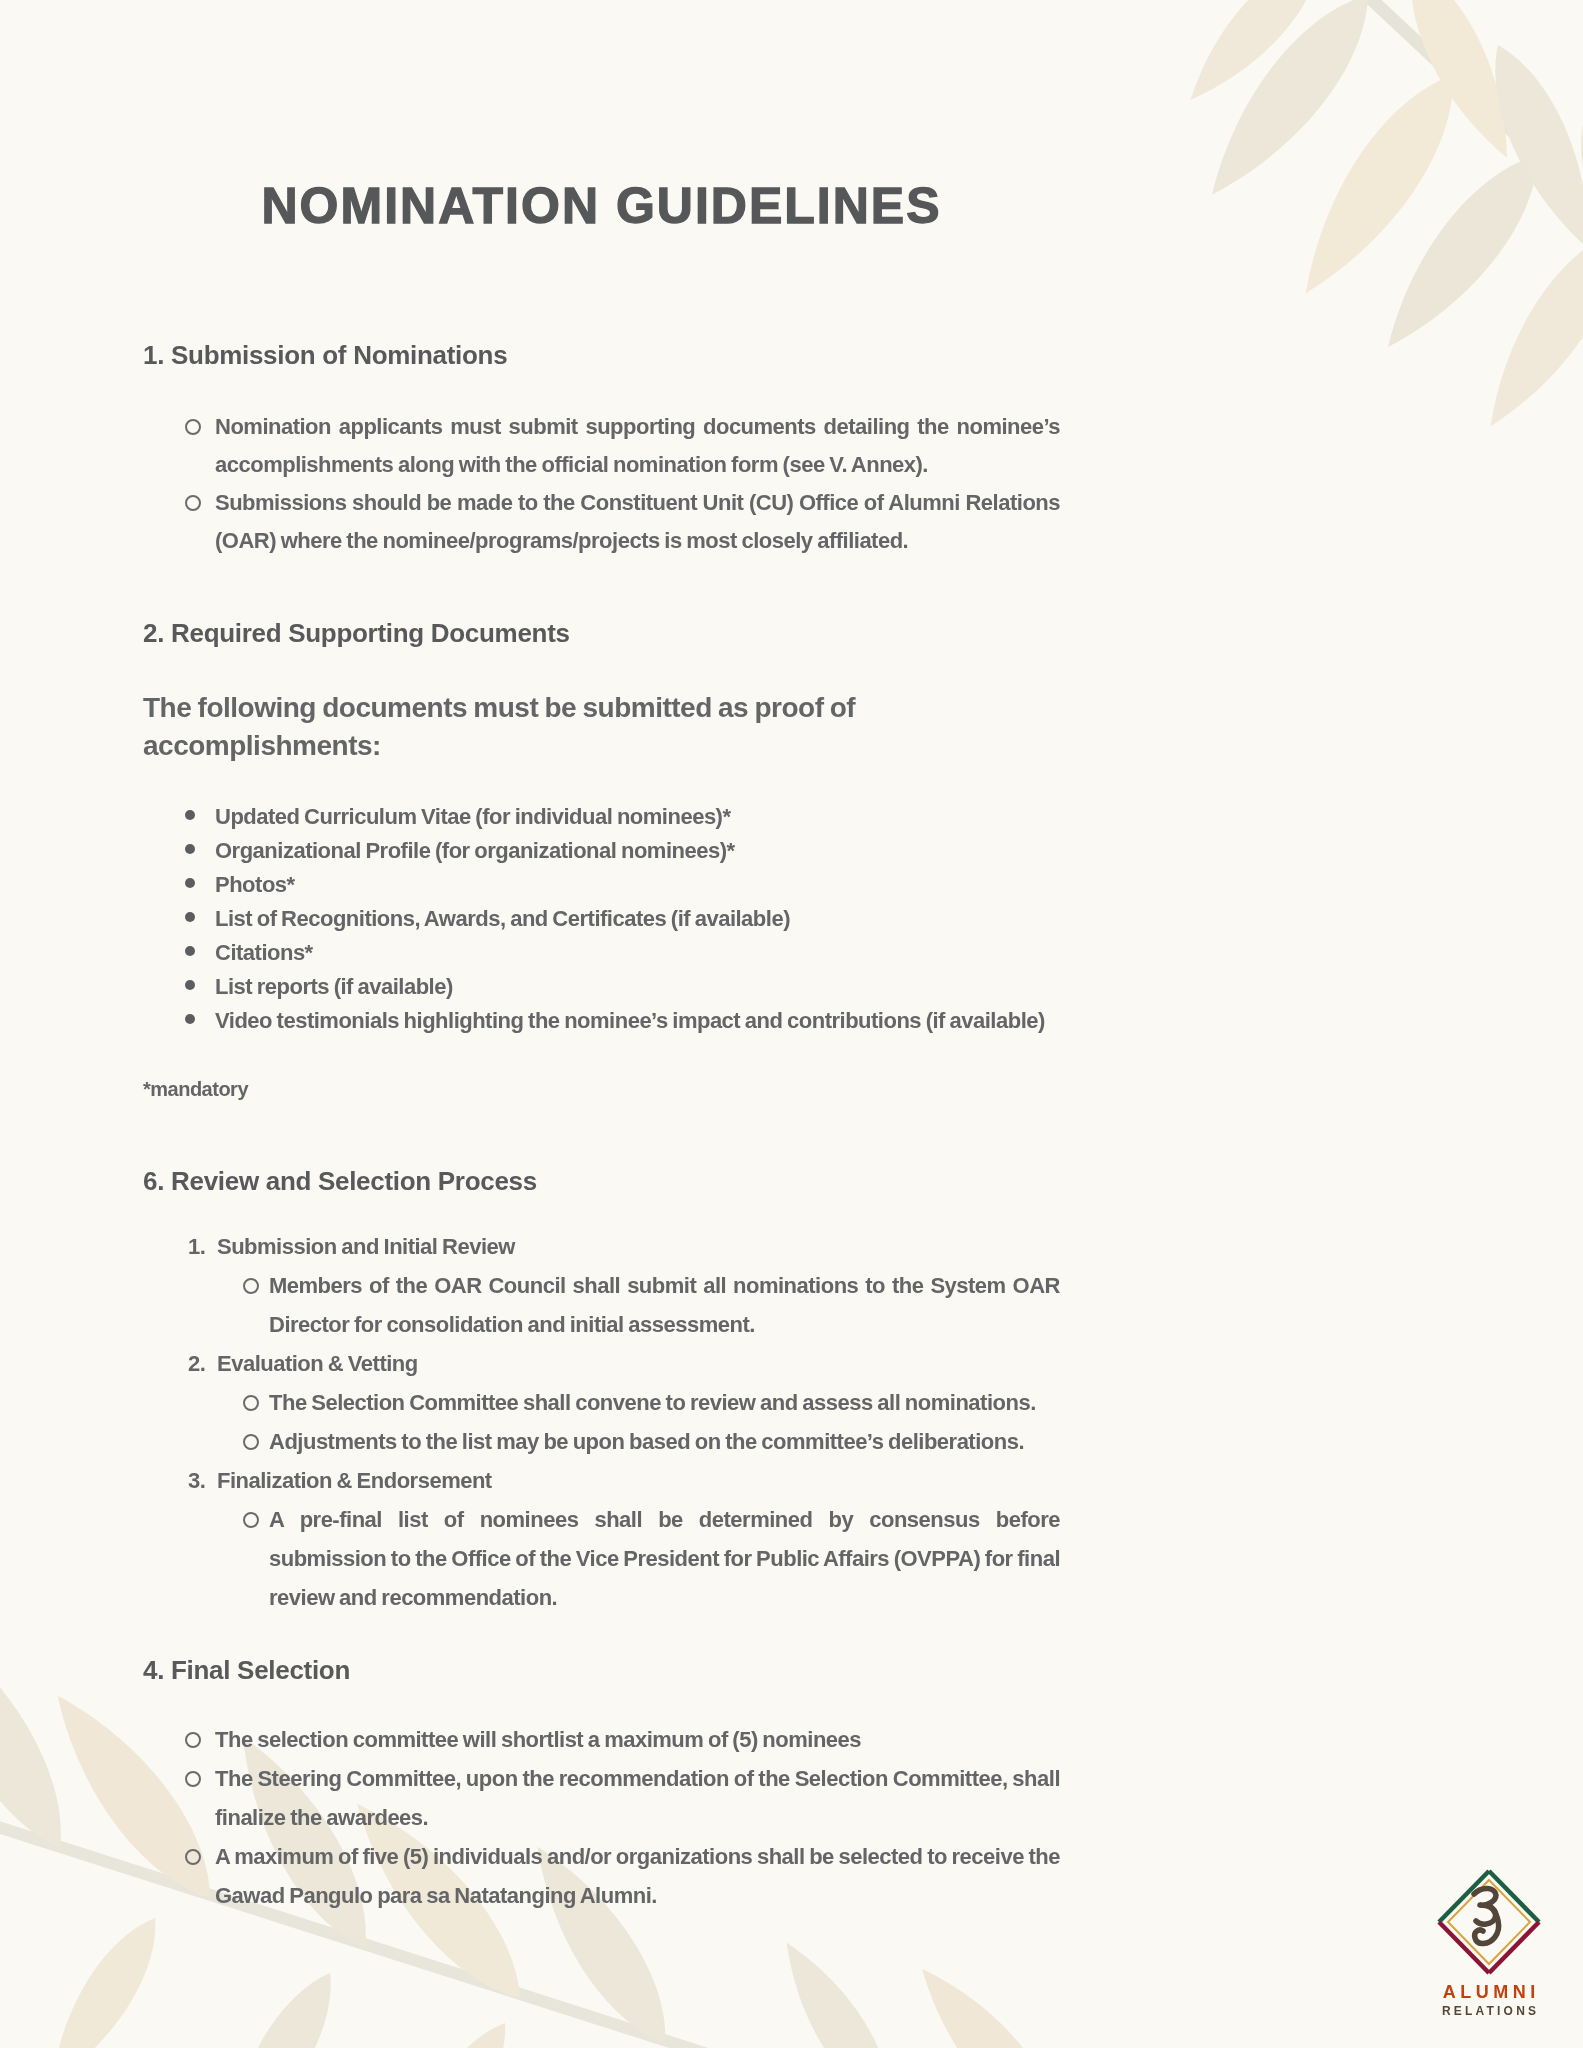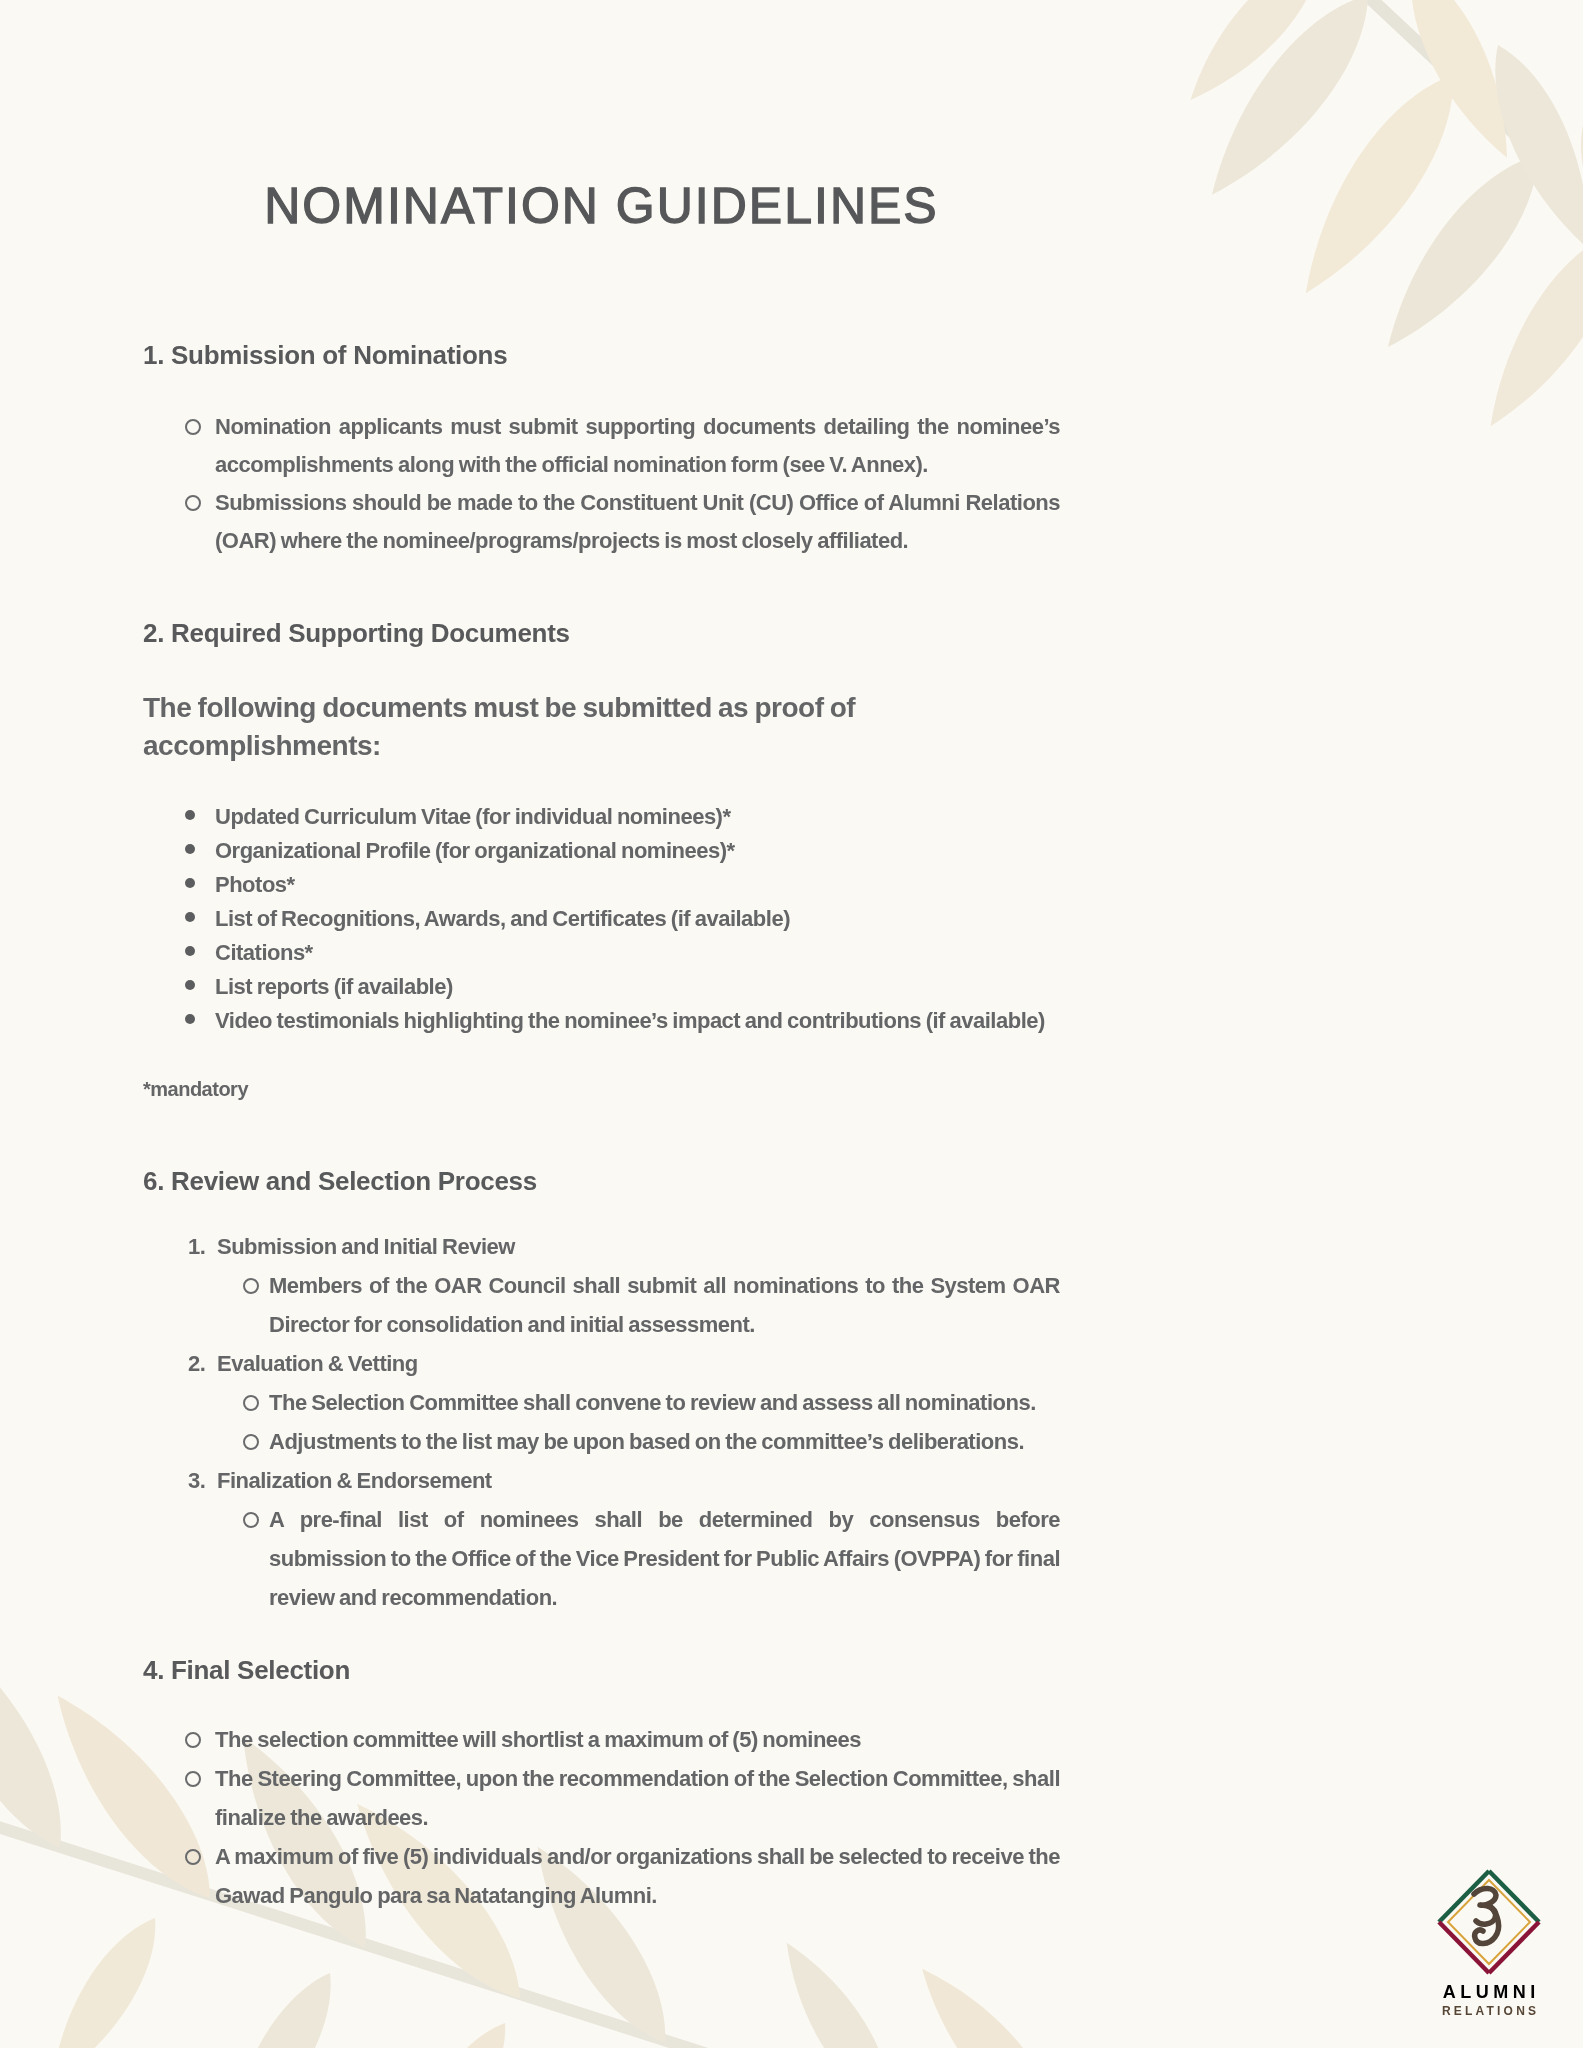"NOMINATION GUIDELINES" .doc-title { font-weight: 400 -> 700 }
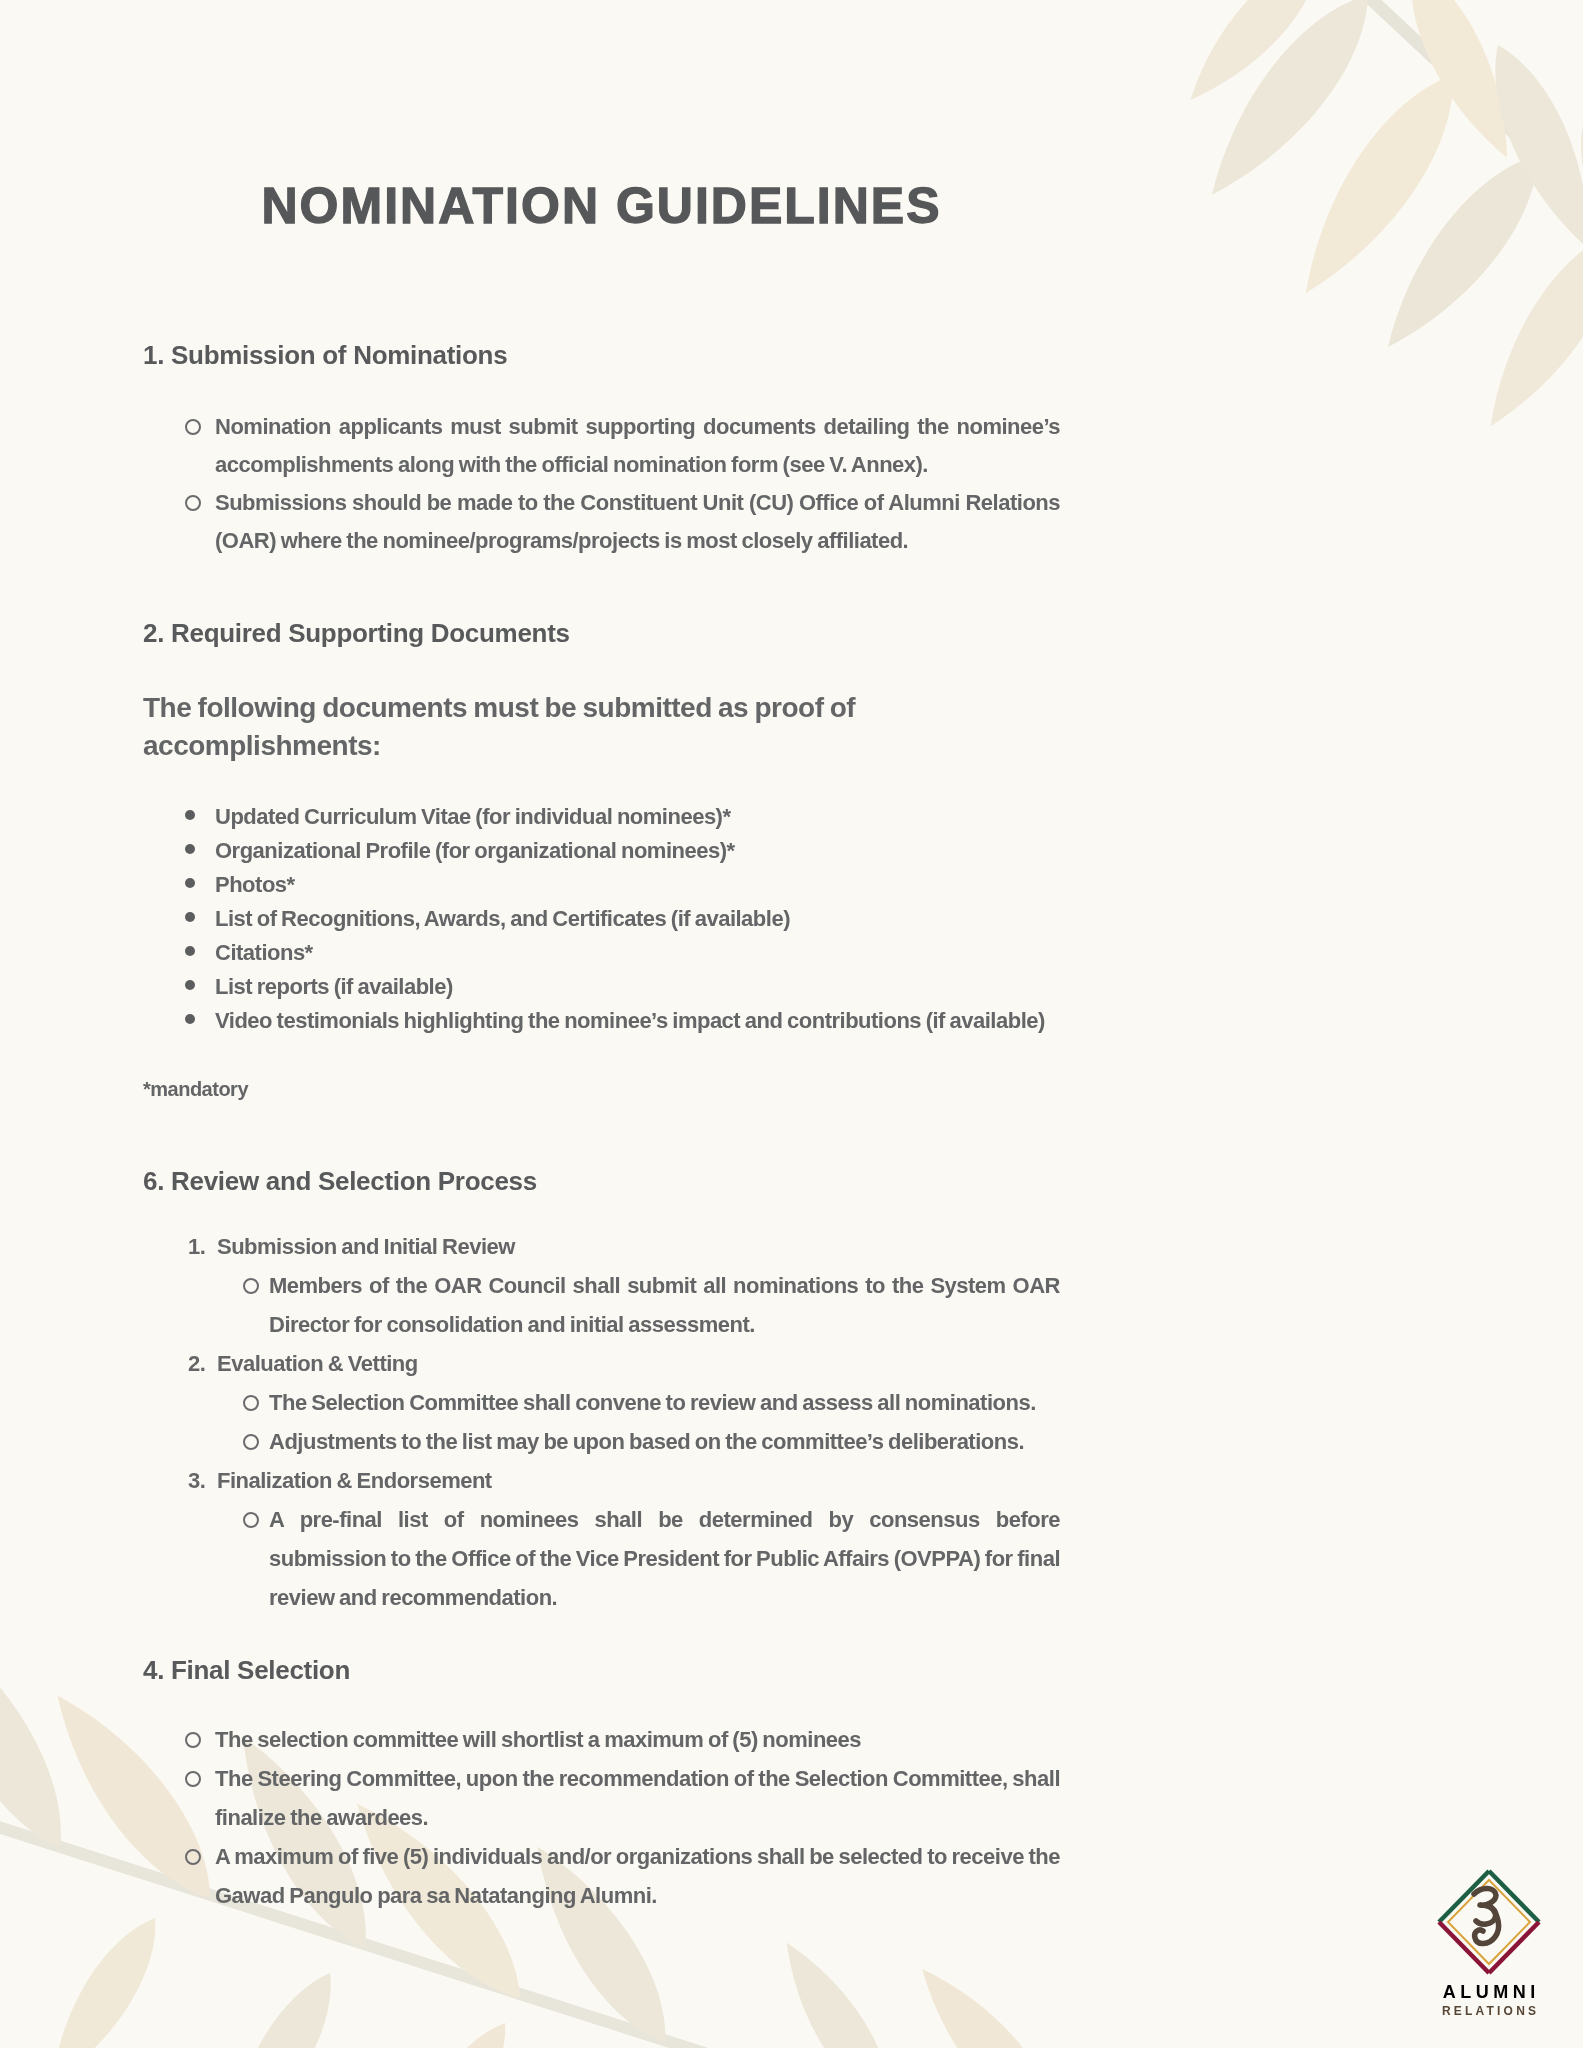"ALUMNI" .logo-line1 { color: #000000 -> #c2410c }
